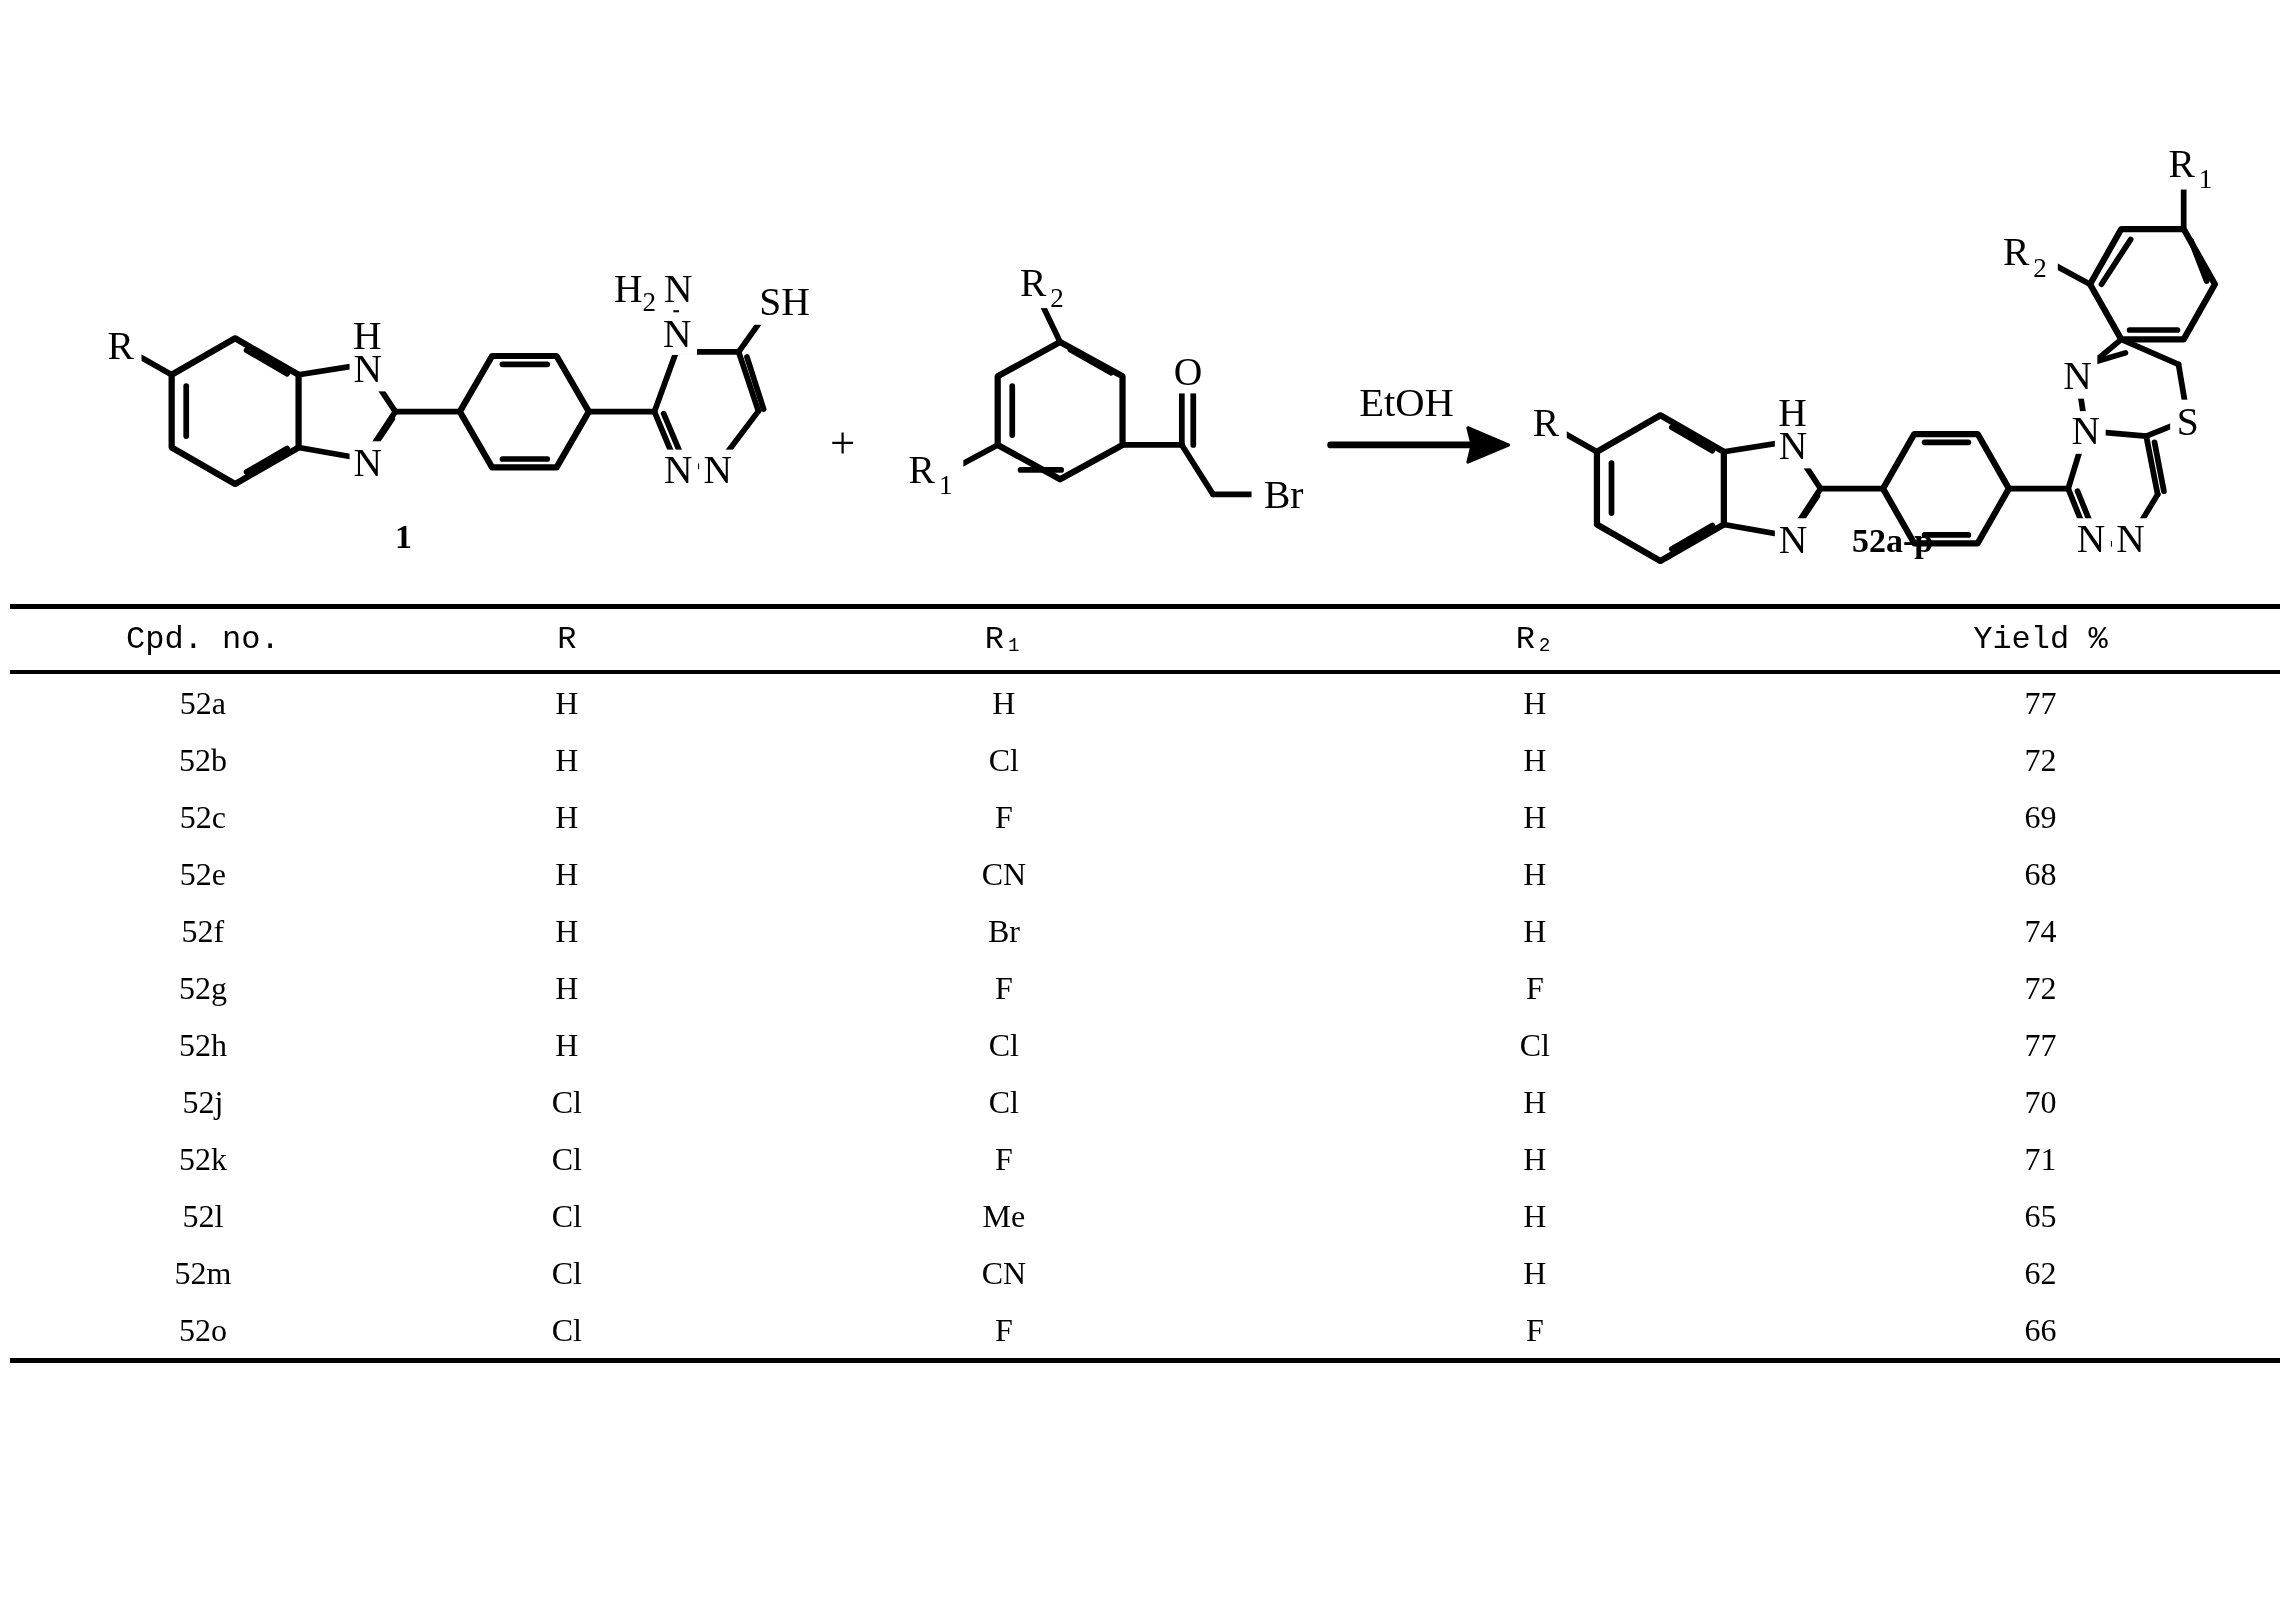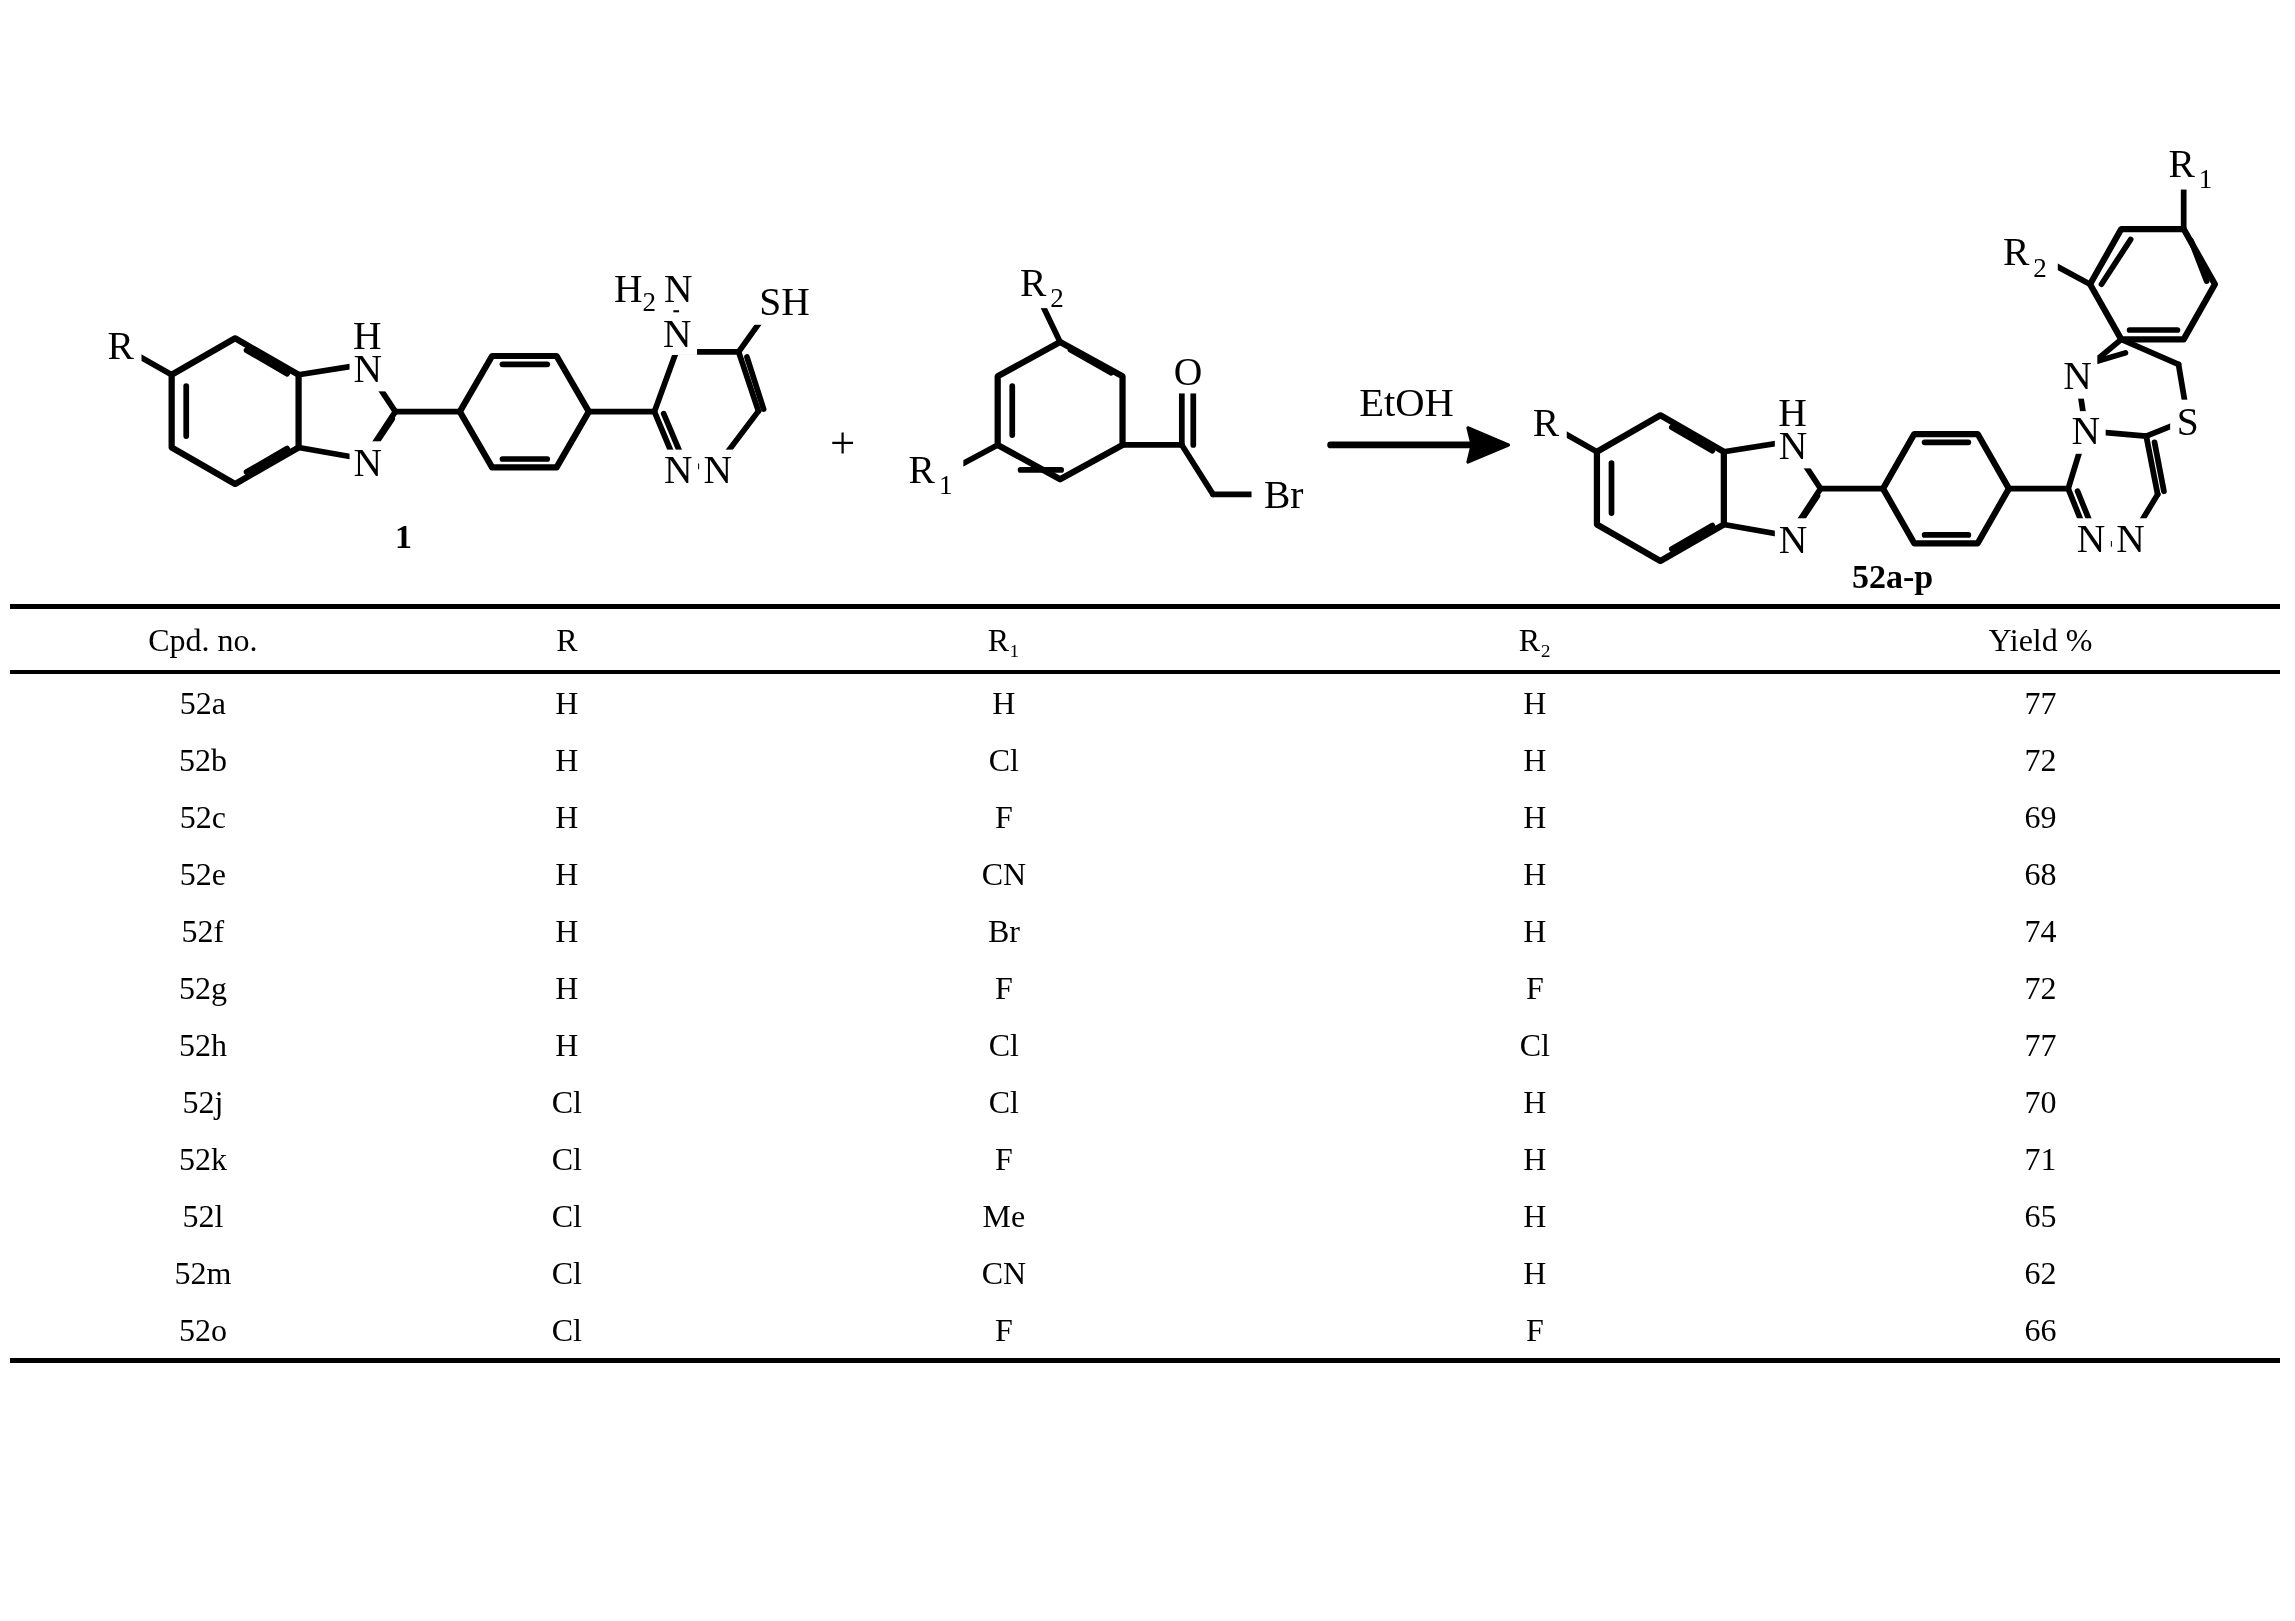"52a-p" #lbl-52ap { top: 560px -> 524px }
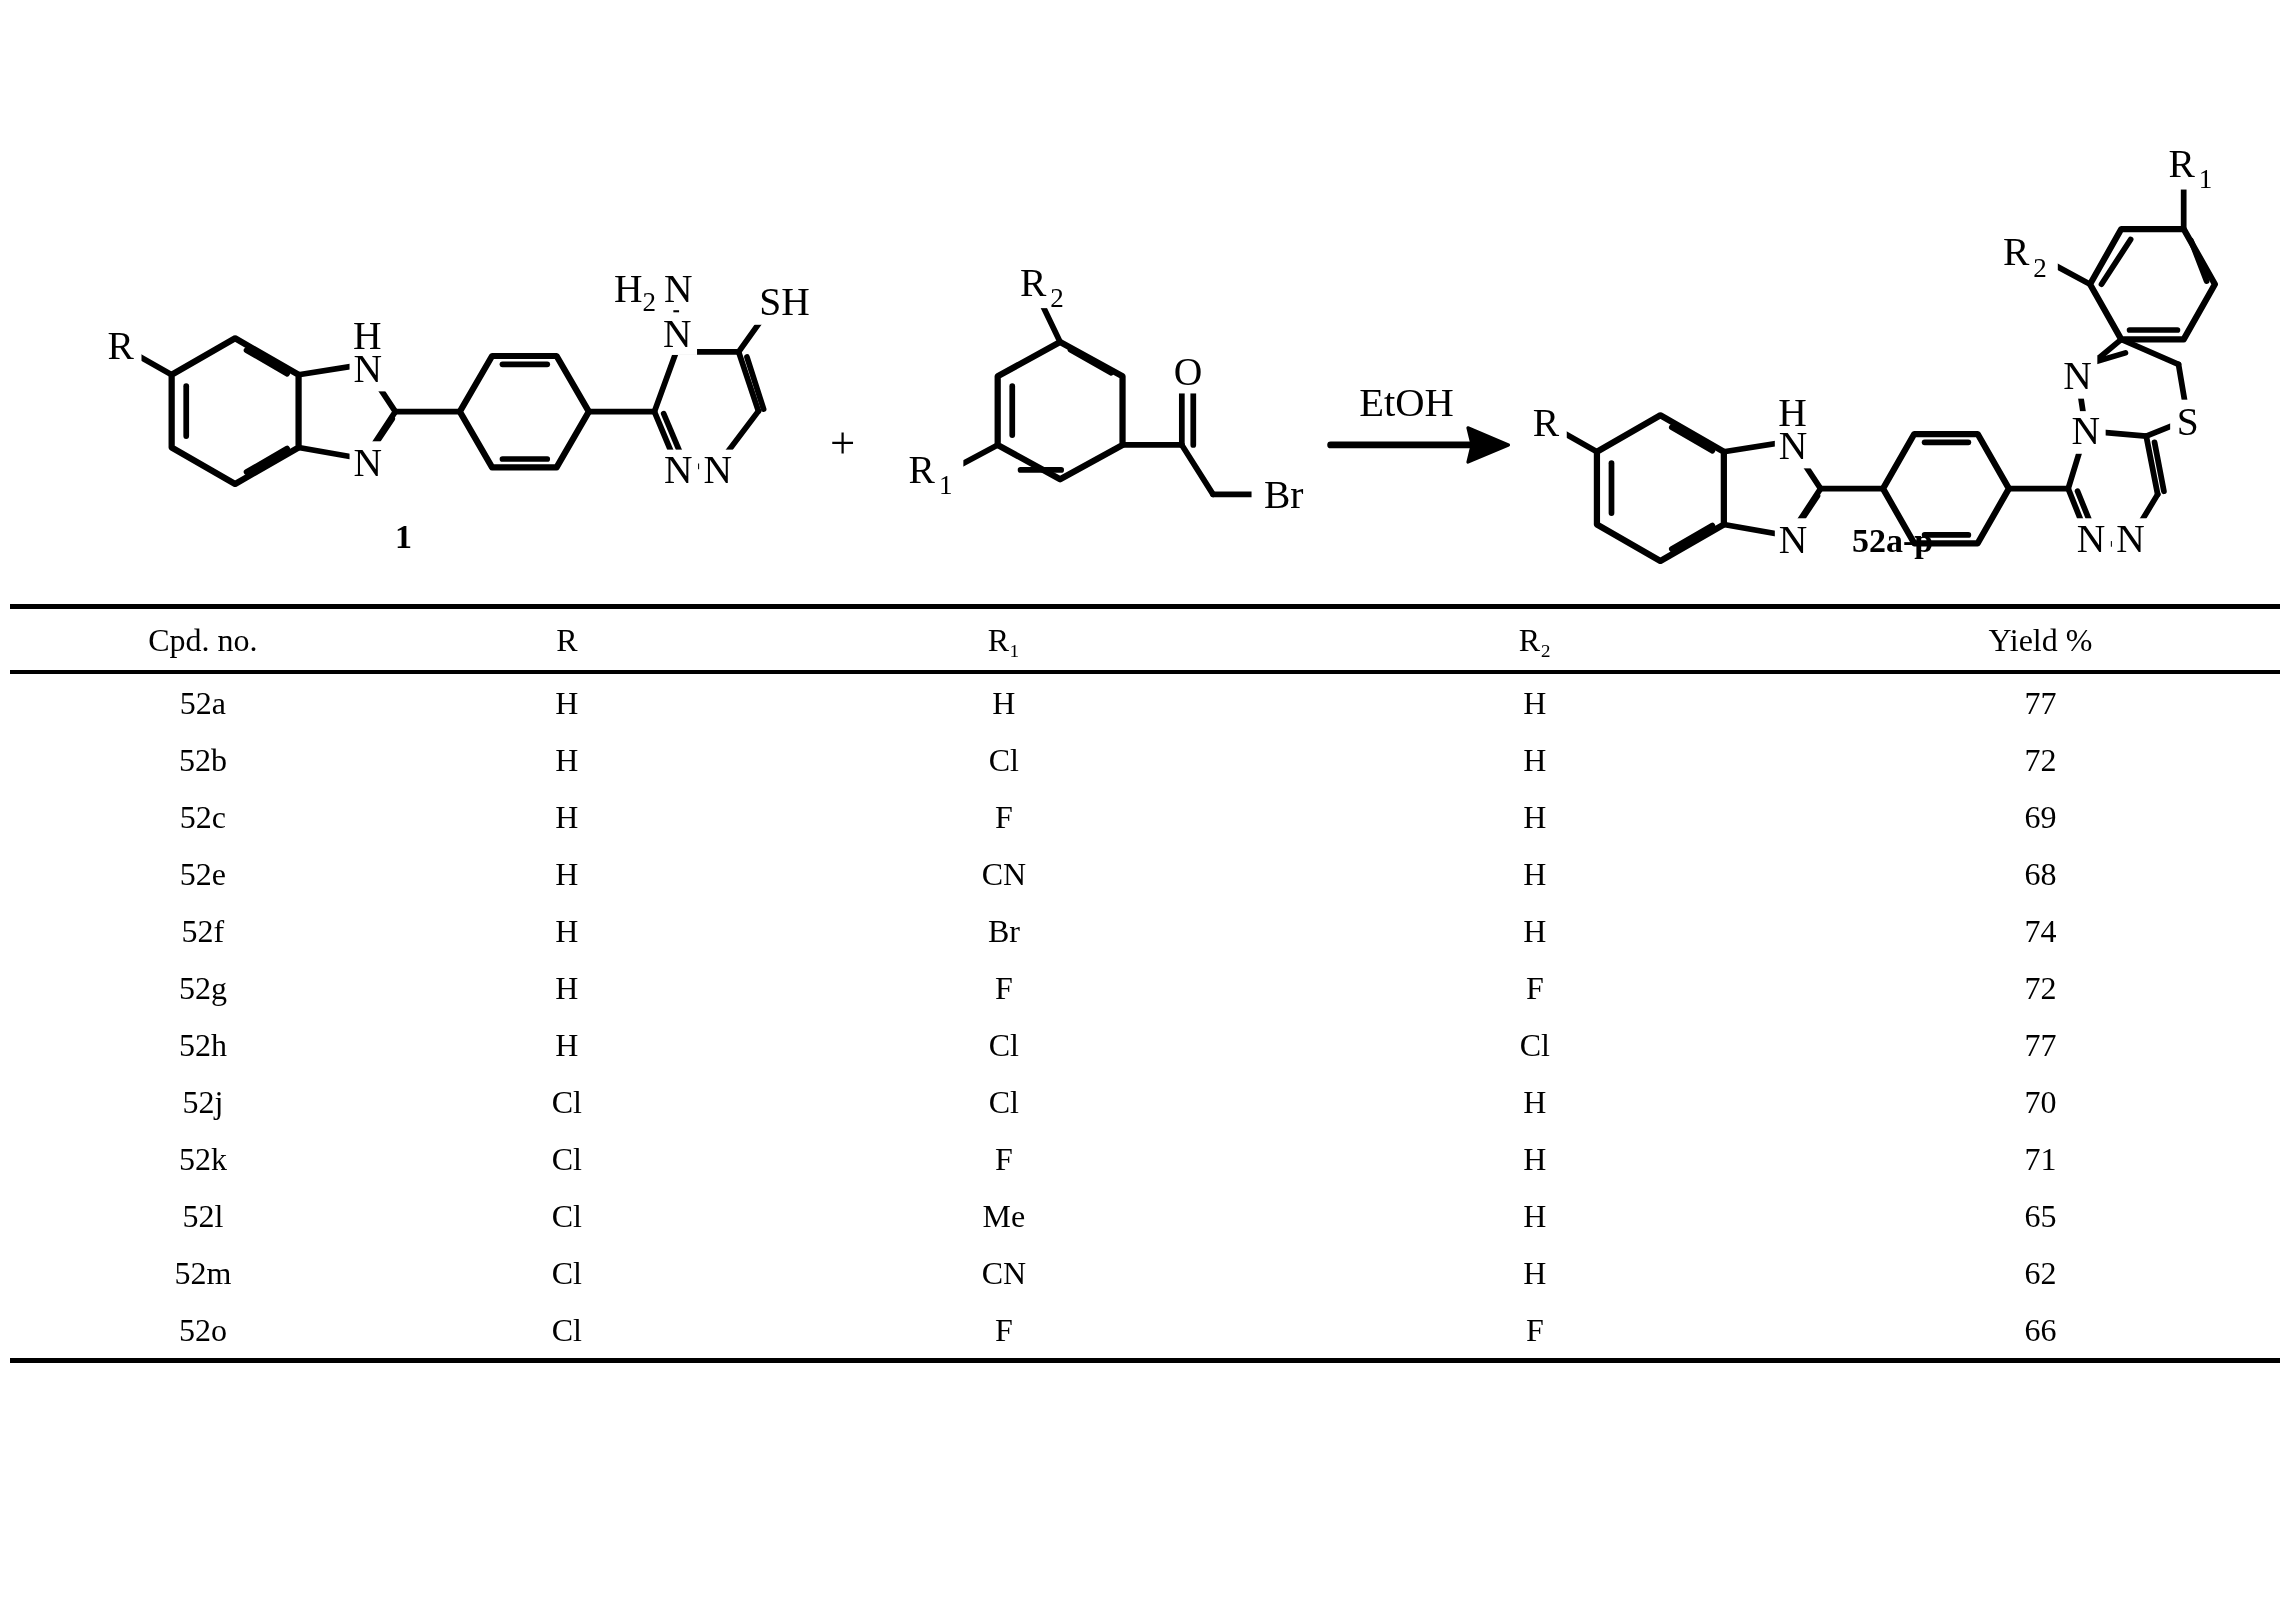"Cpd. no." thead th { font-family: none -> Liberation Mono, monospace }
